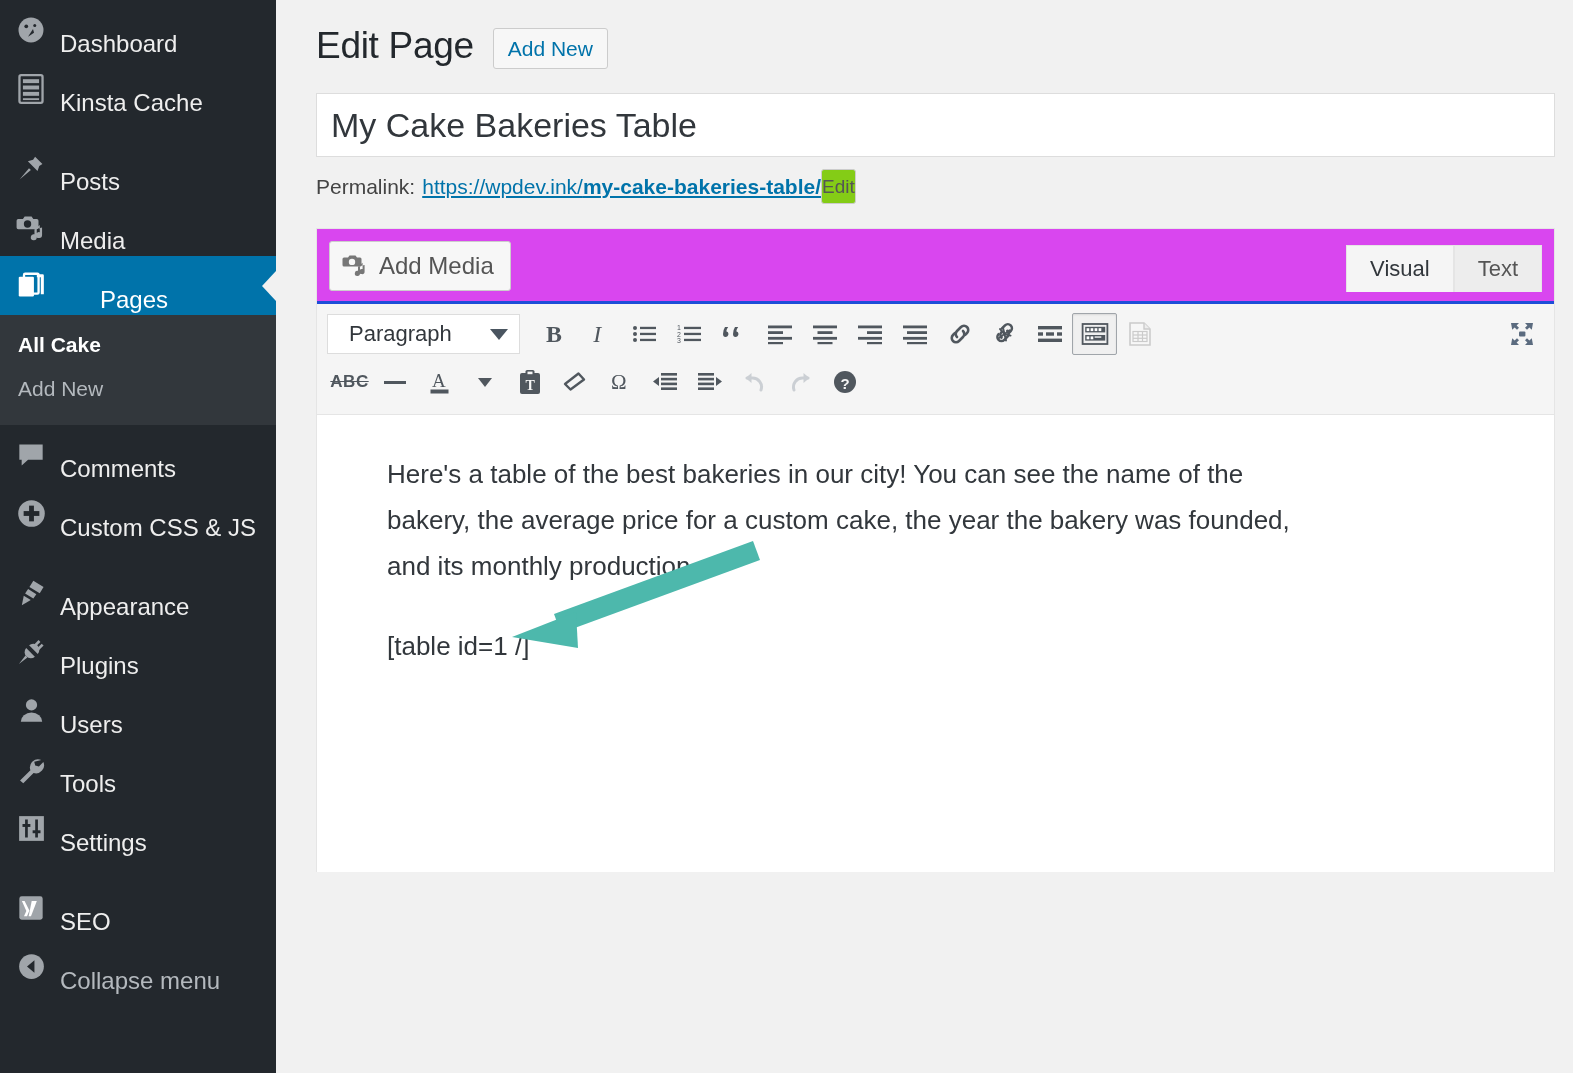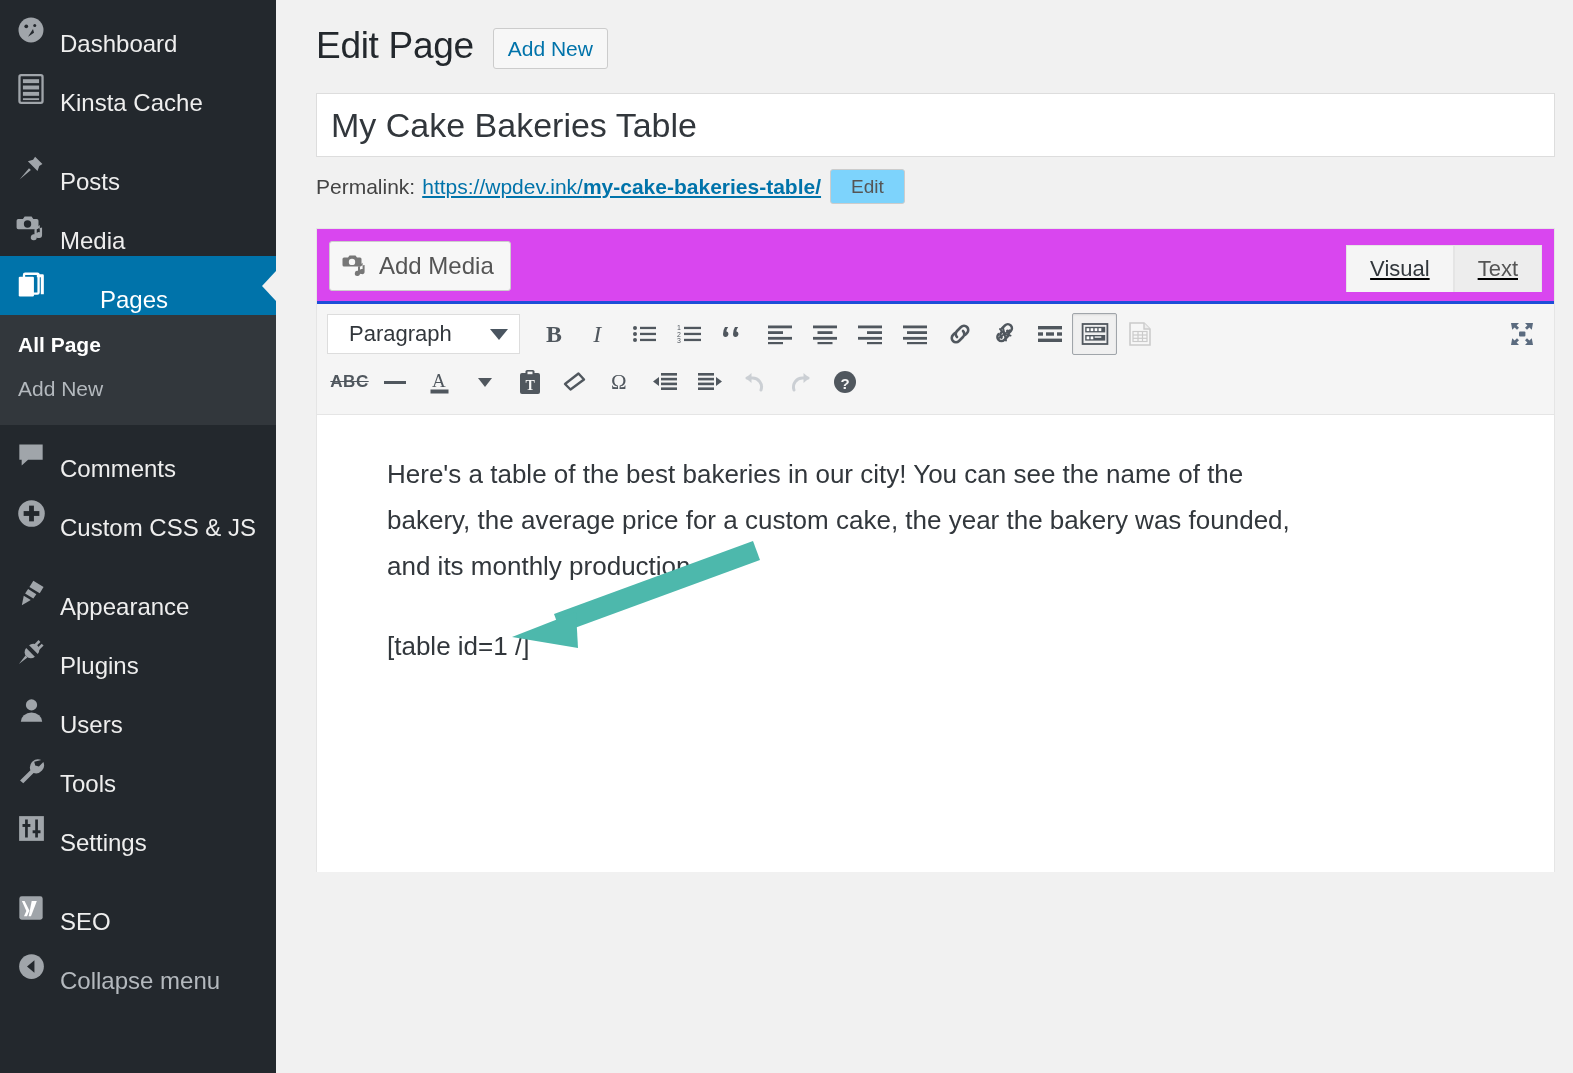"Edit" .edit-slug-btn { background: #7dd3fc -> #84cc16; margin-left: 9px -> none; padding: 7px 20px -> 7px 0 }
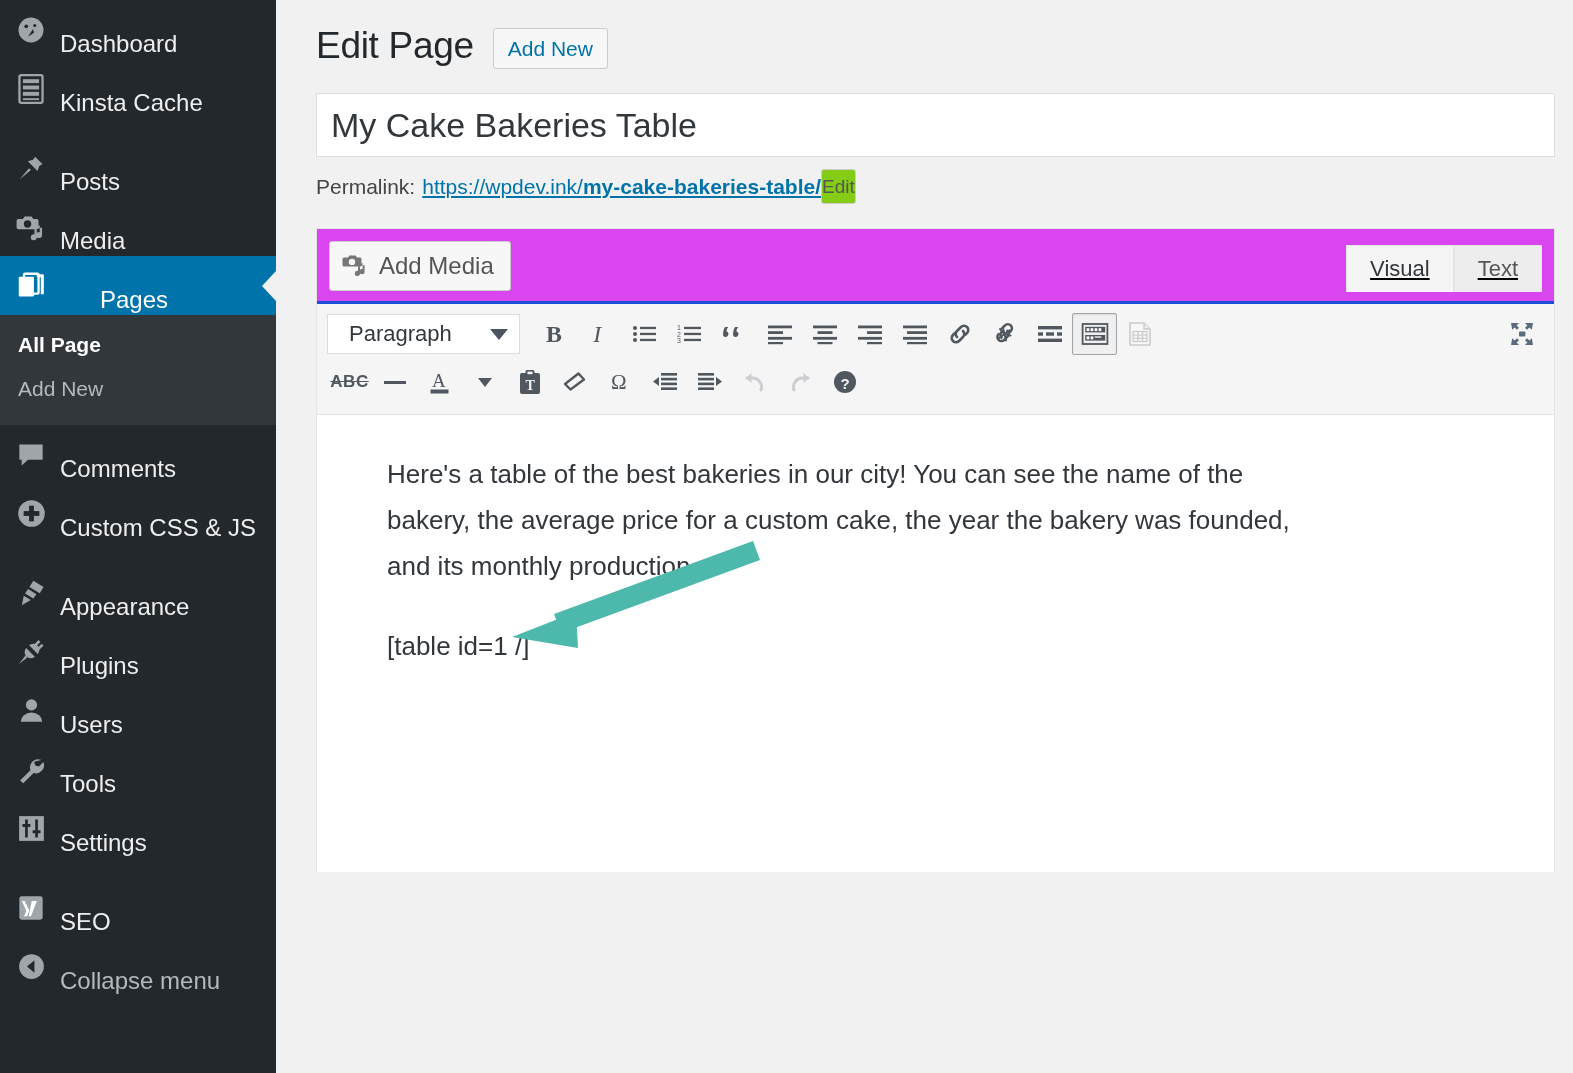"Visual" .tabs { text-decoration: underline -> none }
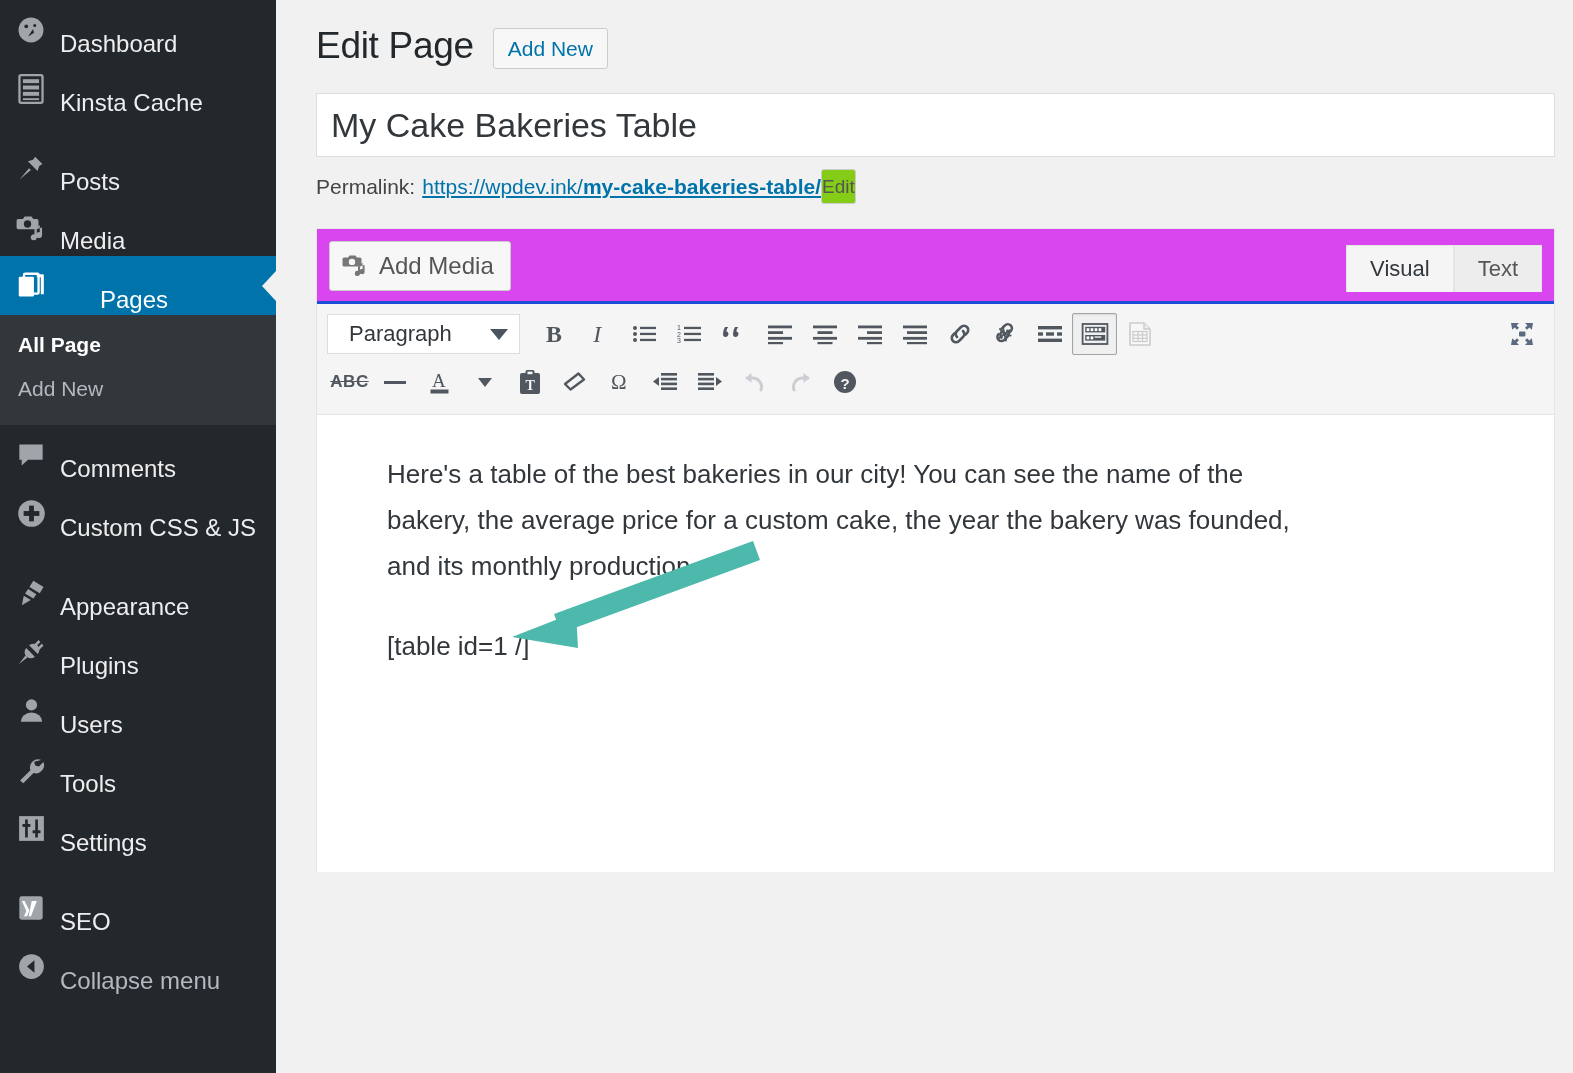"All Page" span { text: Page -> Cake }
